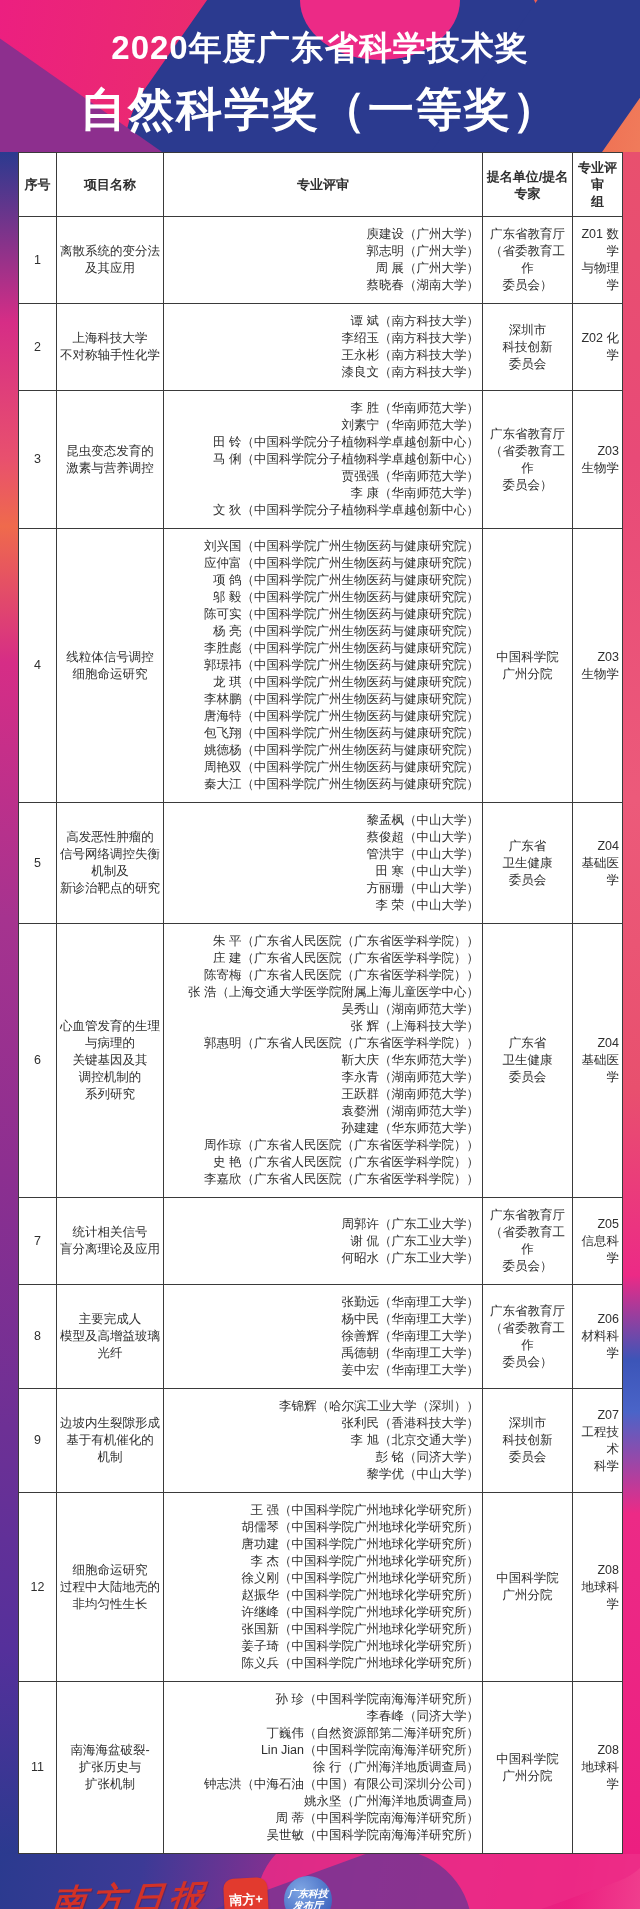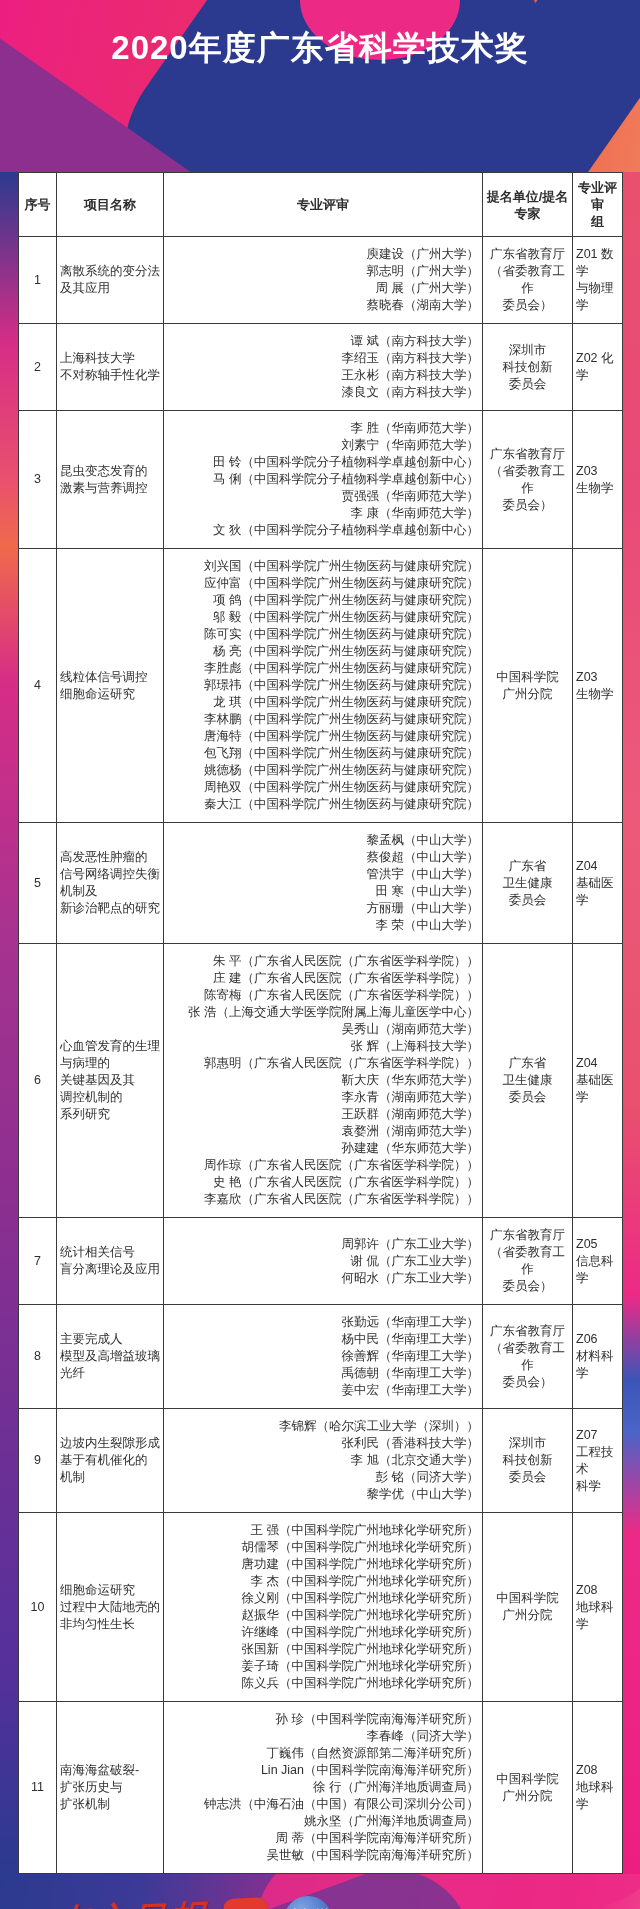"2020年度广东省科学技术奖" .hero { height: 172px -> 152px }
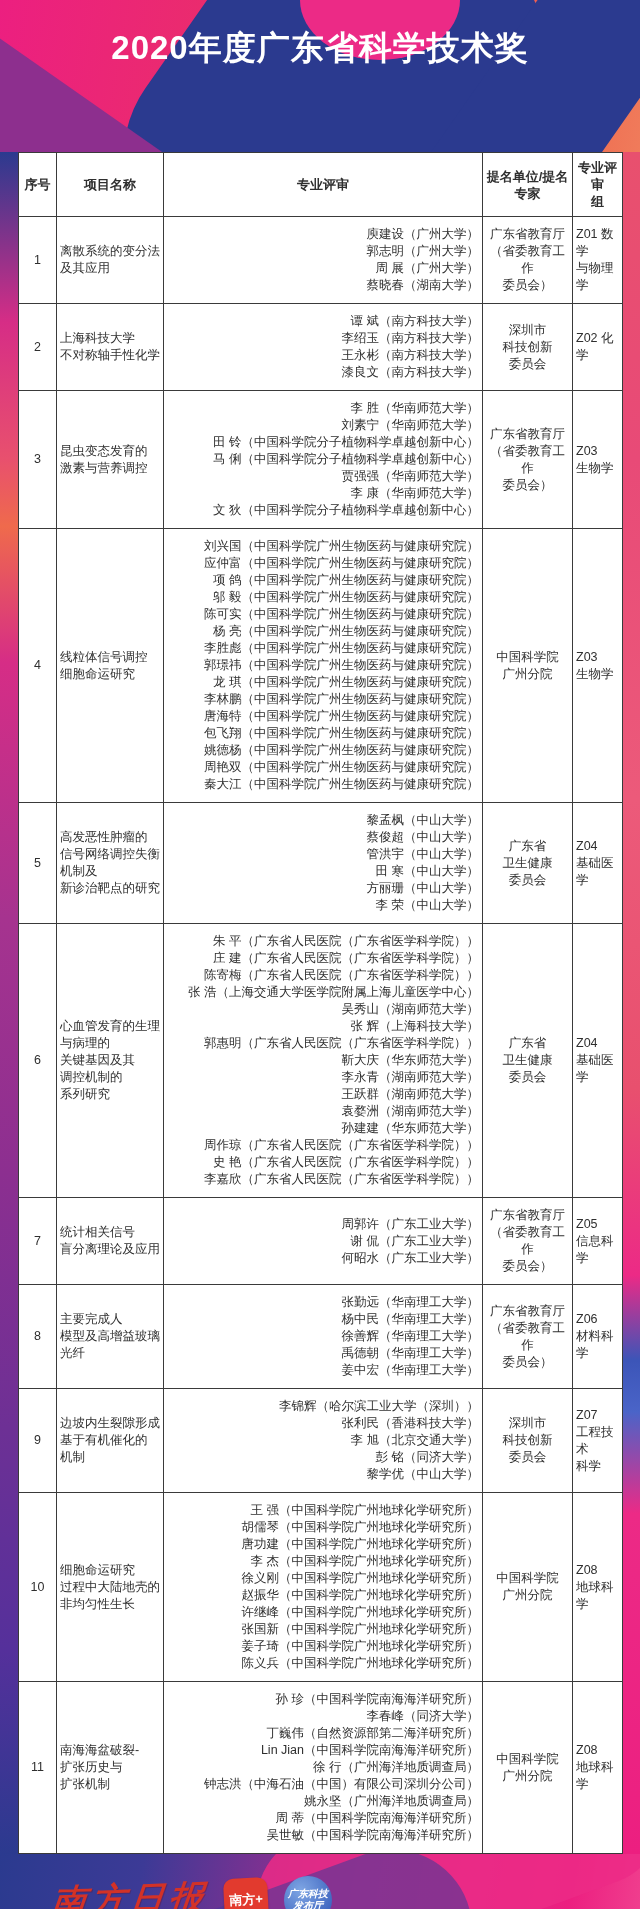"自然科学奖（一等奖）" div.hero-line2 { html: none -> <div>自然科学奖（一等奖）</div> }
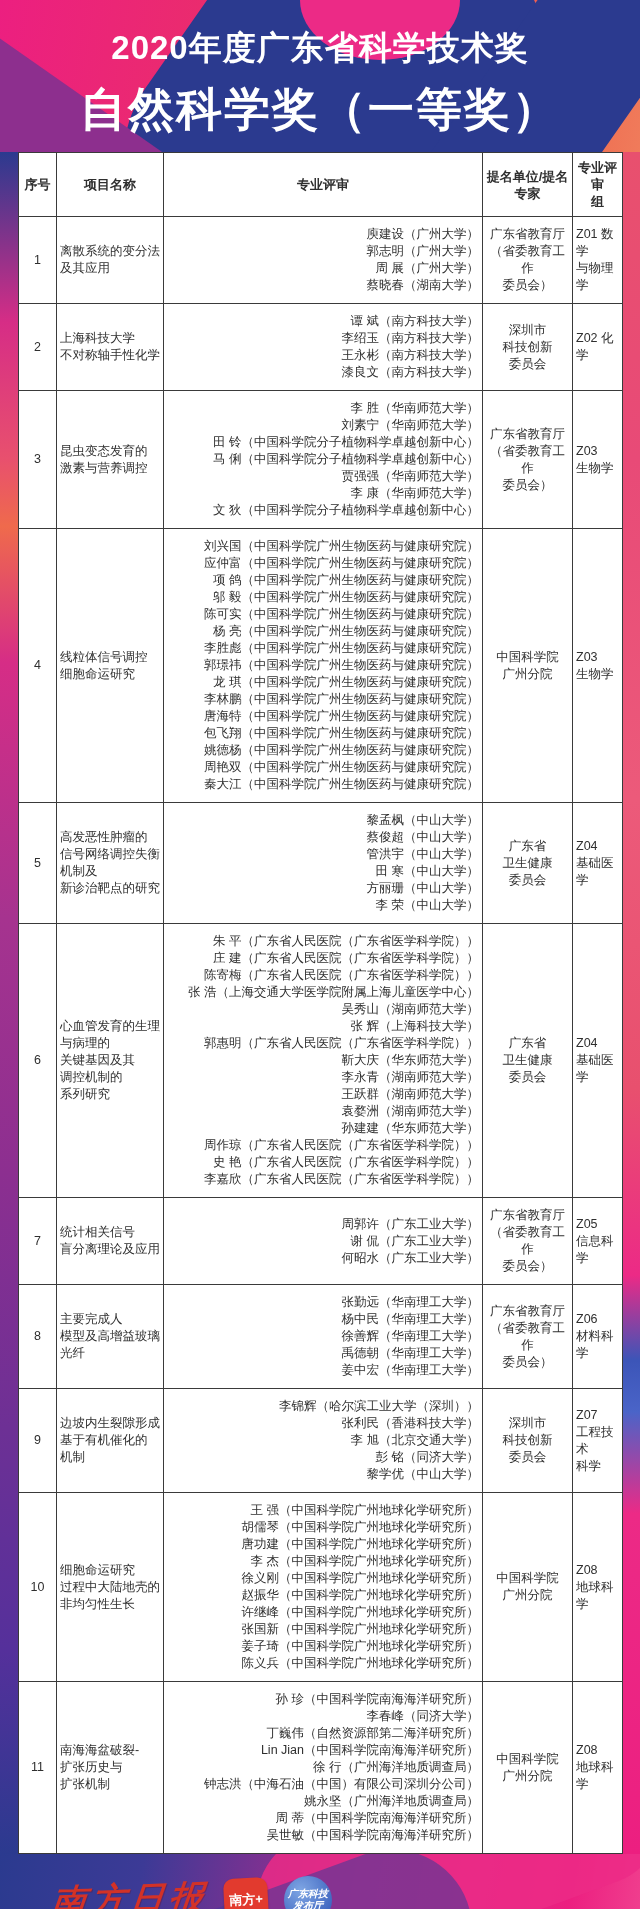"Z01 数学" .c-pan { text-align: left -> right }
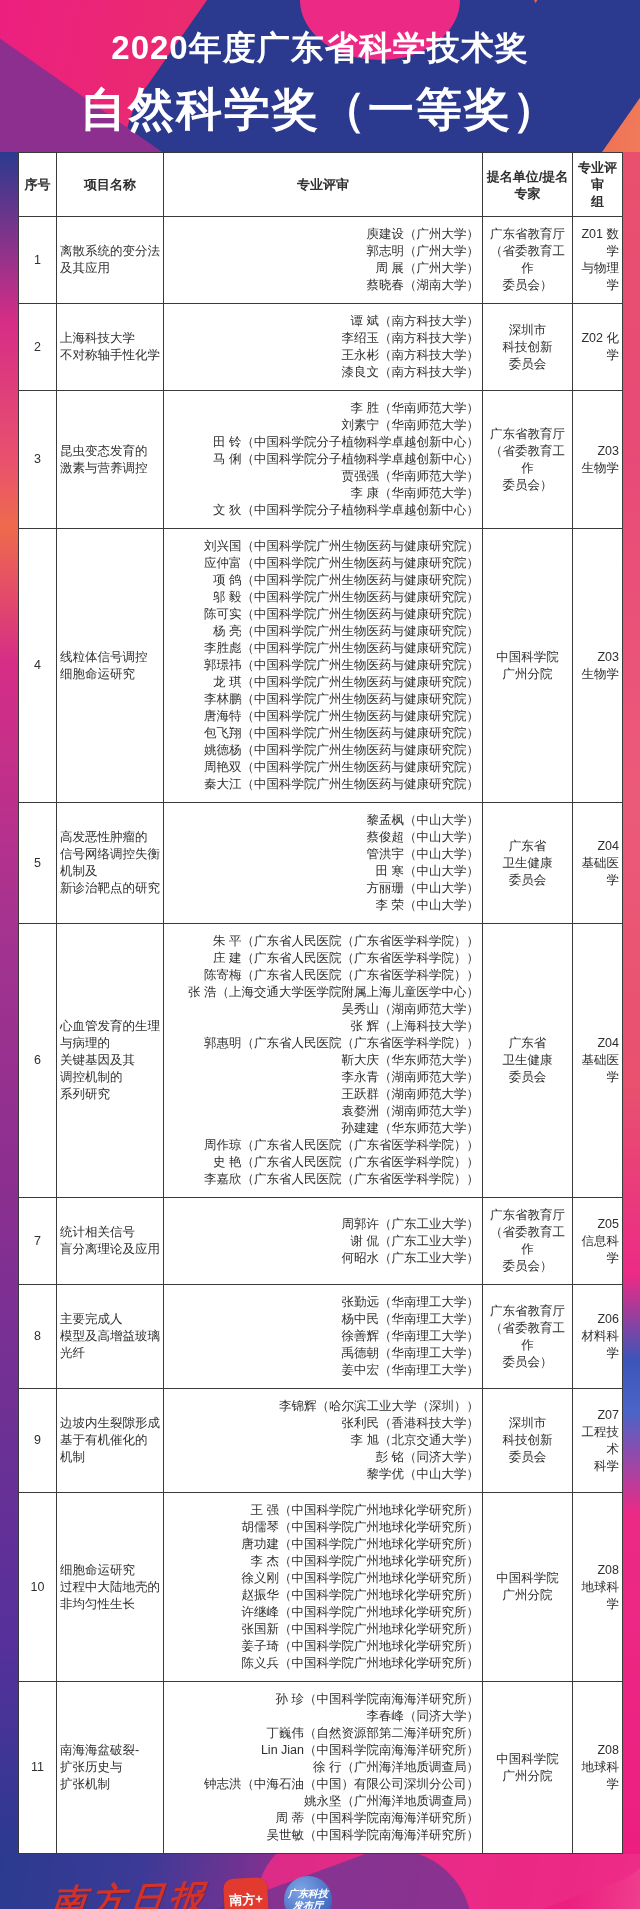"离散系统的变分法" .c-prj { text-align: left -> center }
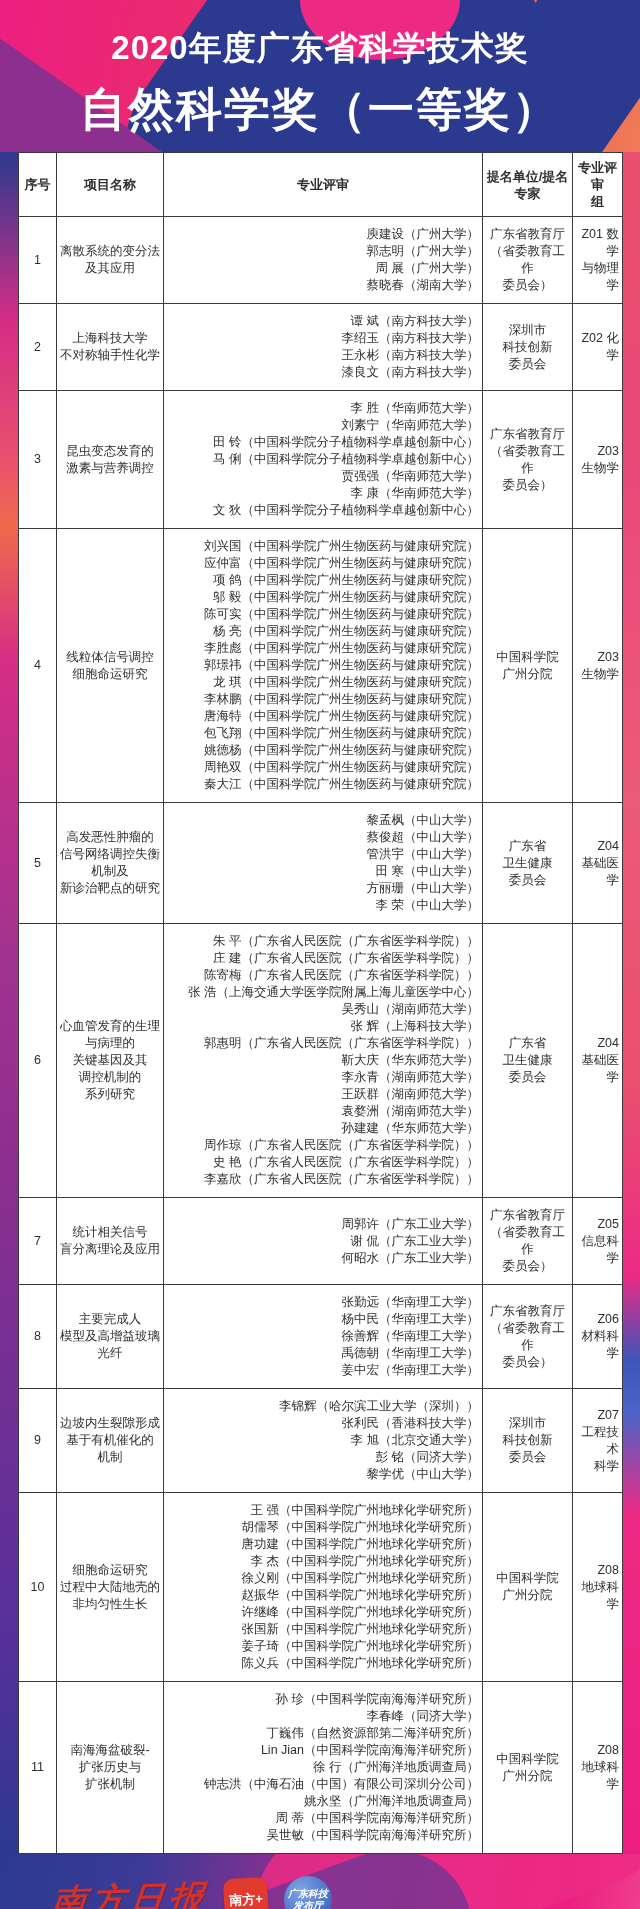"10" td.c-no { text: 10 -> 12 }
